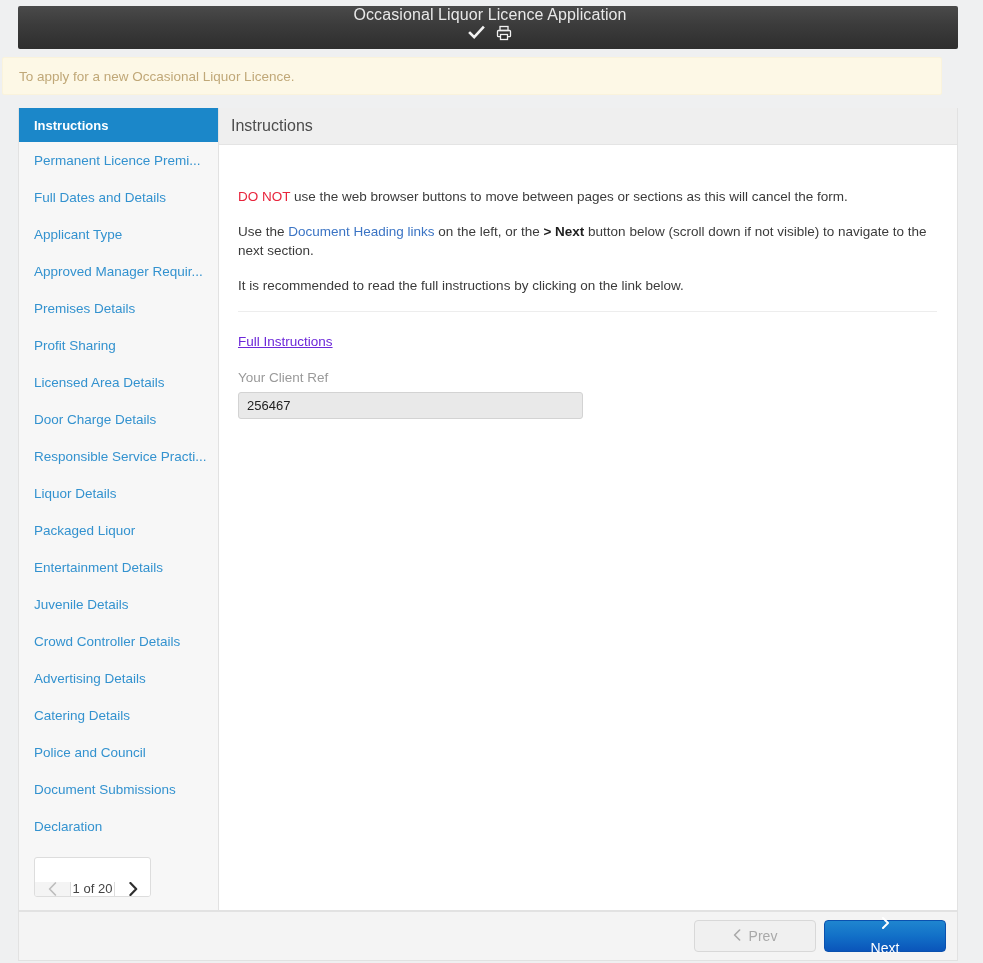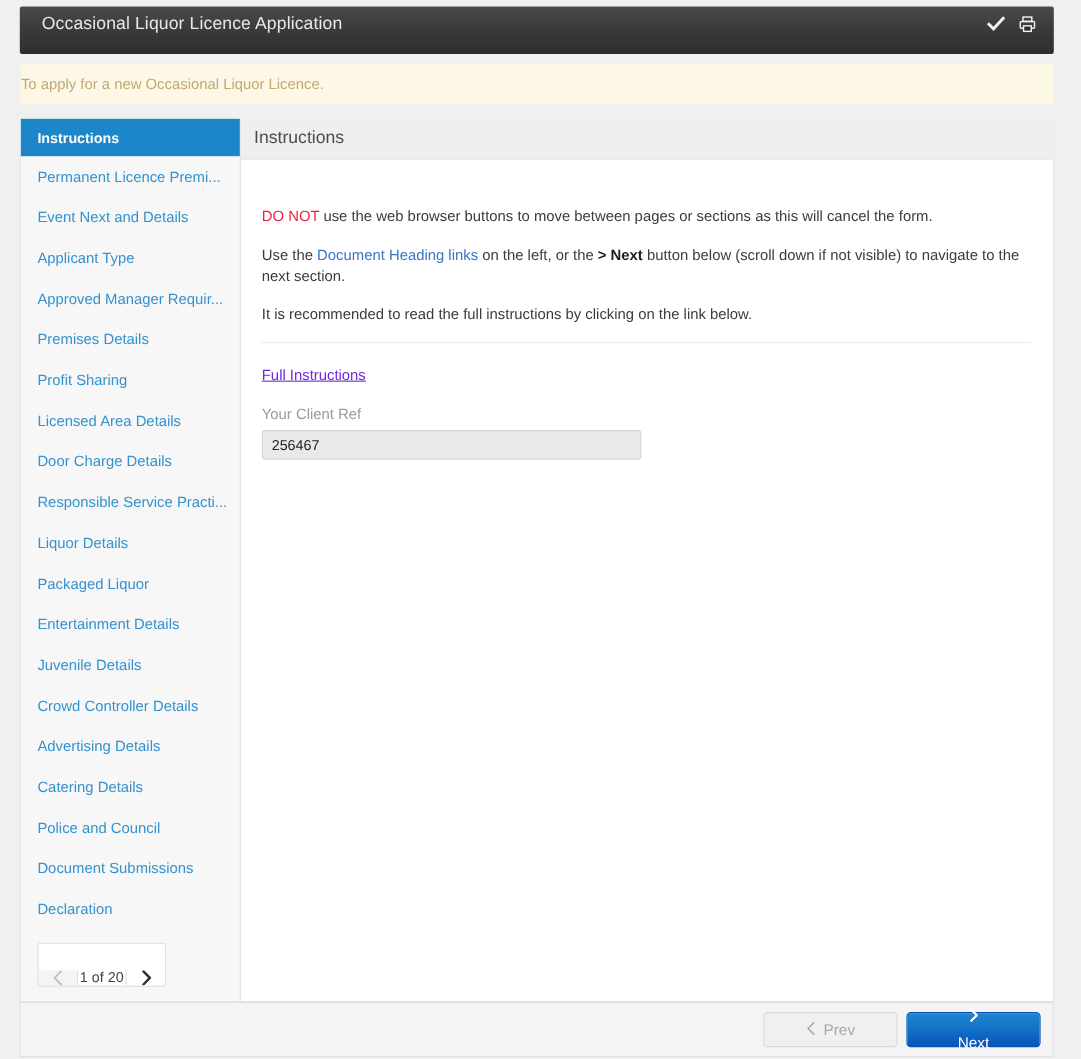"Occasional Liquor Licence Application" .titlebar { flex-direction: none -> column }
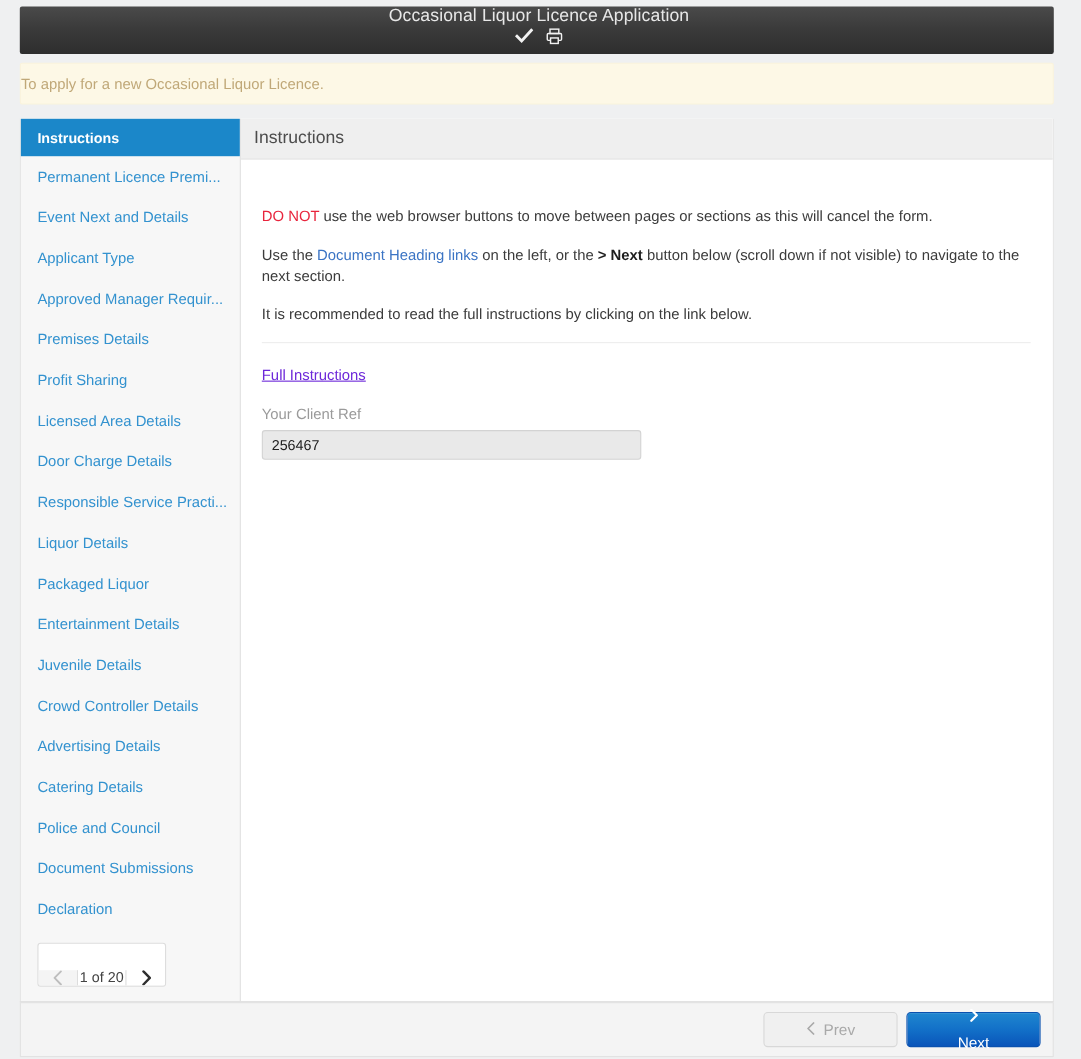"To apply for a new" .notice { left: 18px -> 2px; padding-left: none -> 16px }
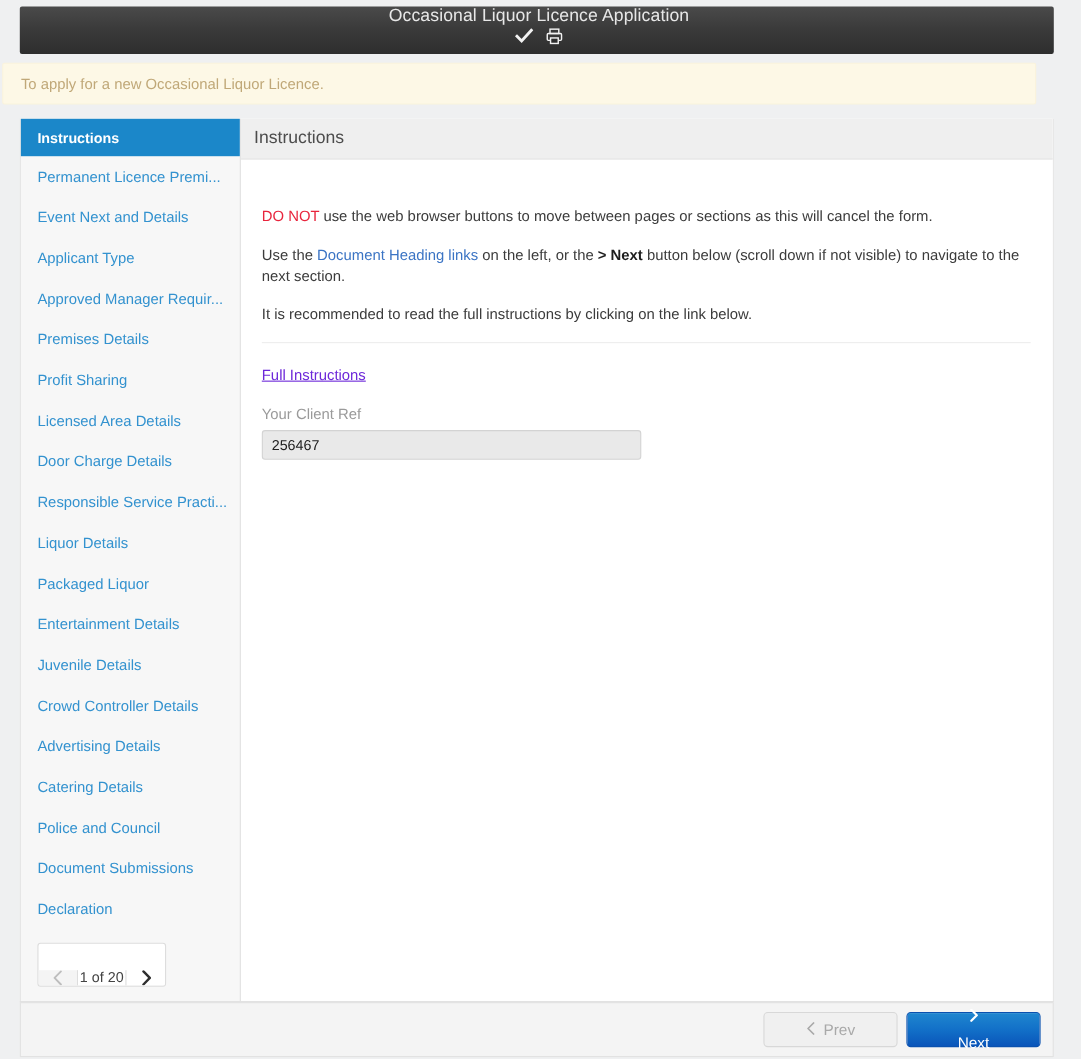"Event Next and Details" span { text: Event Next -> Full Dates }
